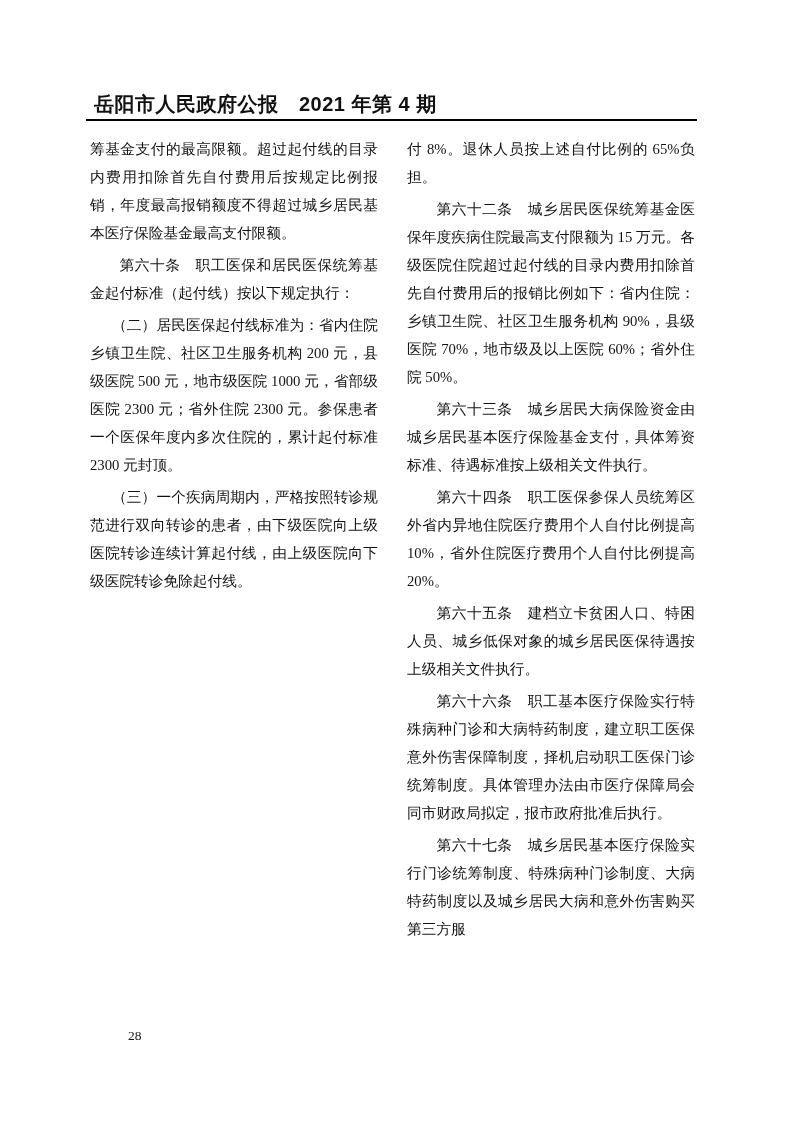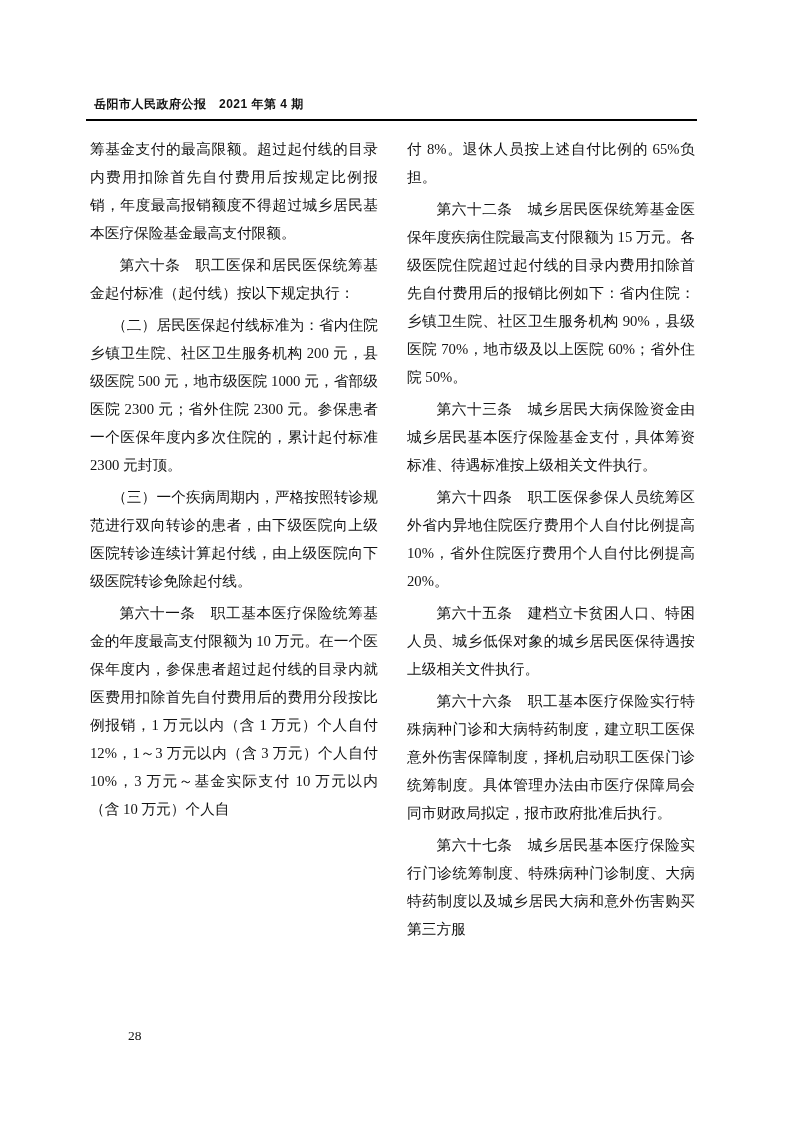"岳阳市人民政府公报 2021 年第 4 期" .header-text { font-size: 12px -> 20px }
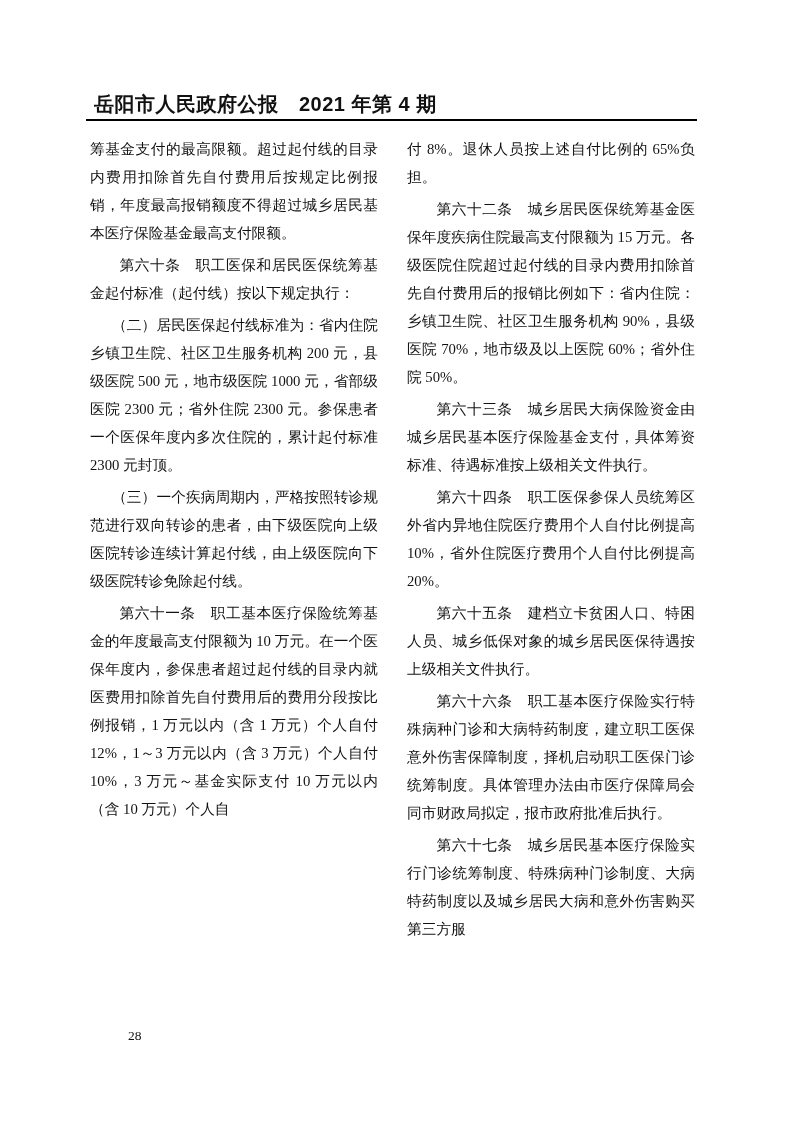"第六十一条 职工基本医疗保险统筹基金的年度最高支付限额为 10" p.indent { html: <p>第六十一条 职工基本医疗保险统筹基金的年度最高支付限额为 10 万元。在一个医保年度内，参保患者超过起付线的目录内就医费用扣除首先自付费用后的费用分段按比例报销，1 万元以内（含 1 万元）个人自付 12%，1～3 万元以内（含 3 万元）个人自付 10%，3 万元～基金实际支付 10 万元以内（含 10 万元）个人自</p> -> none }
